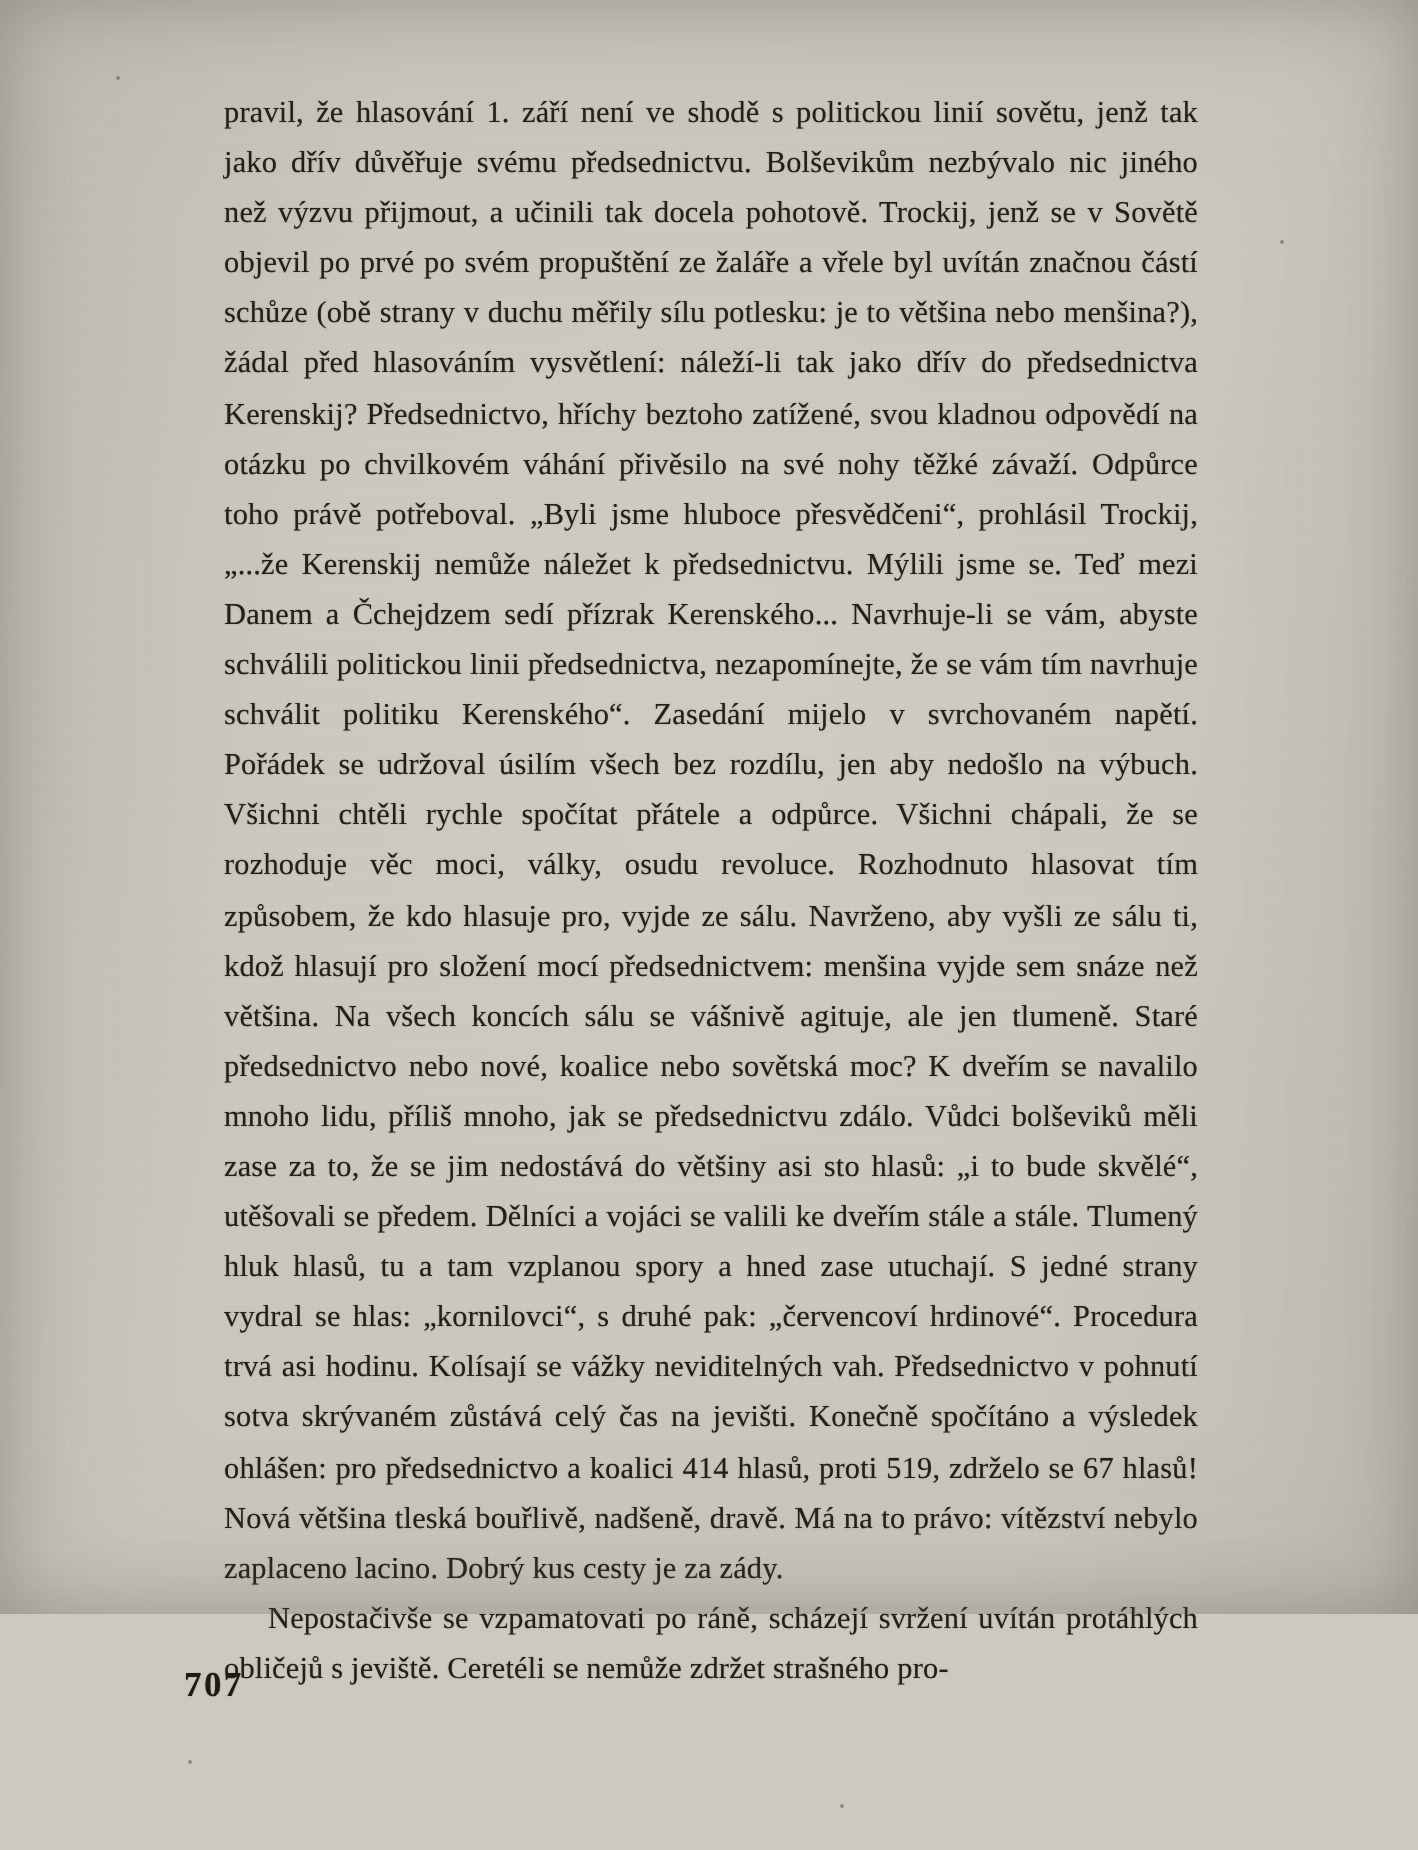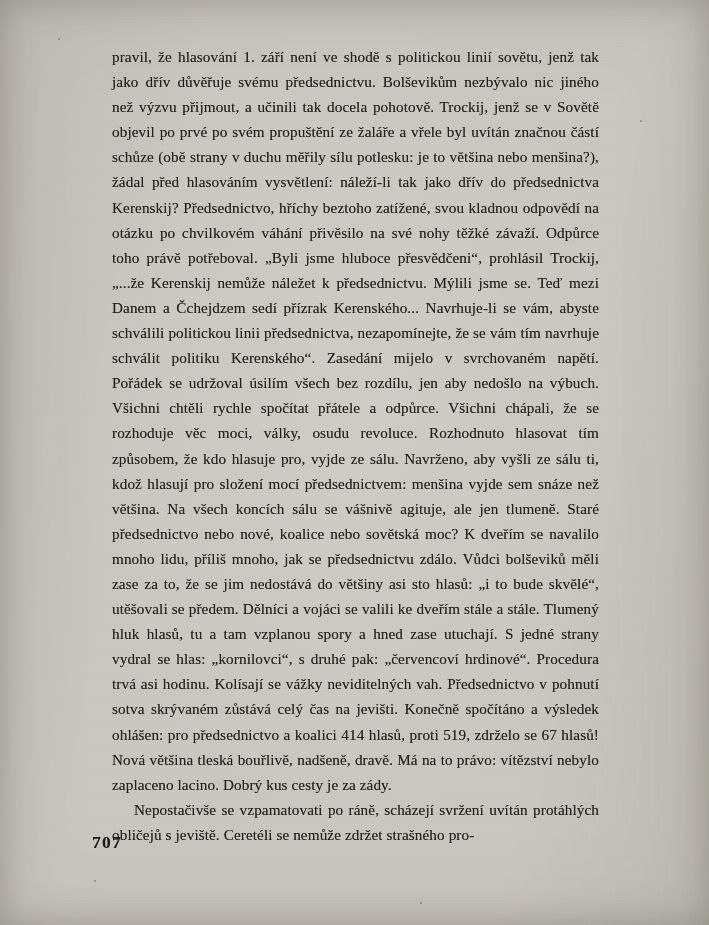"pravil, že hlasování 1. září" .page { height: 925px -> 807px }
